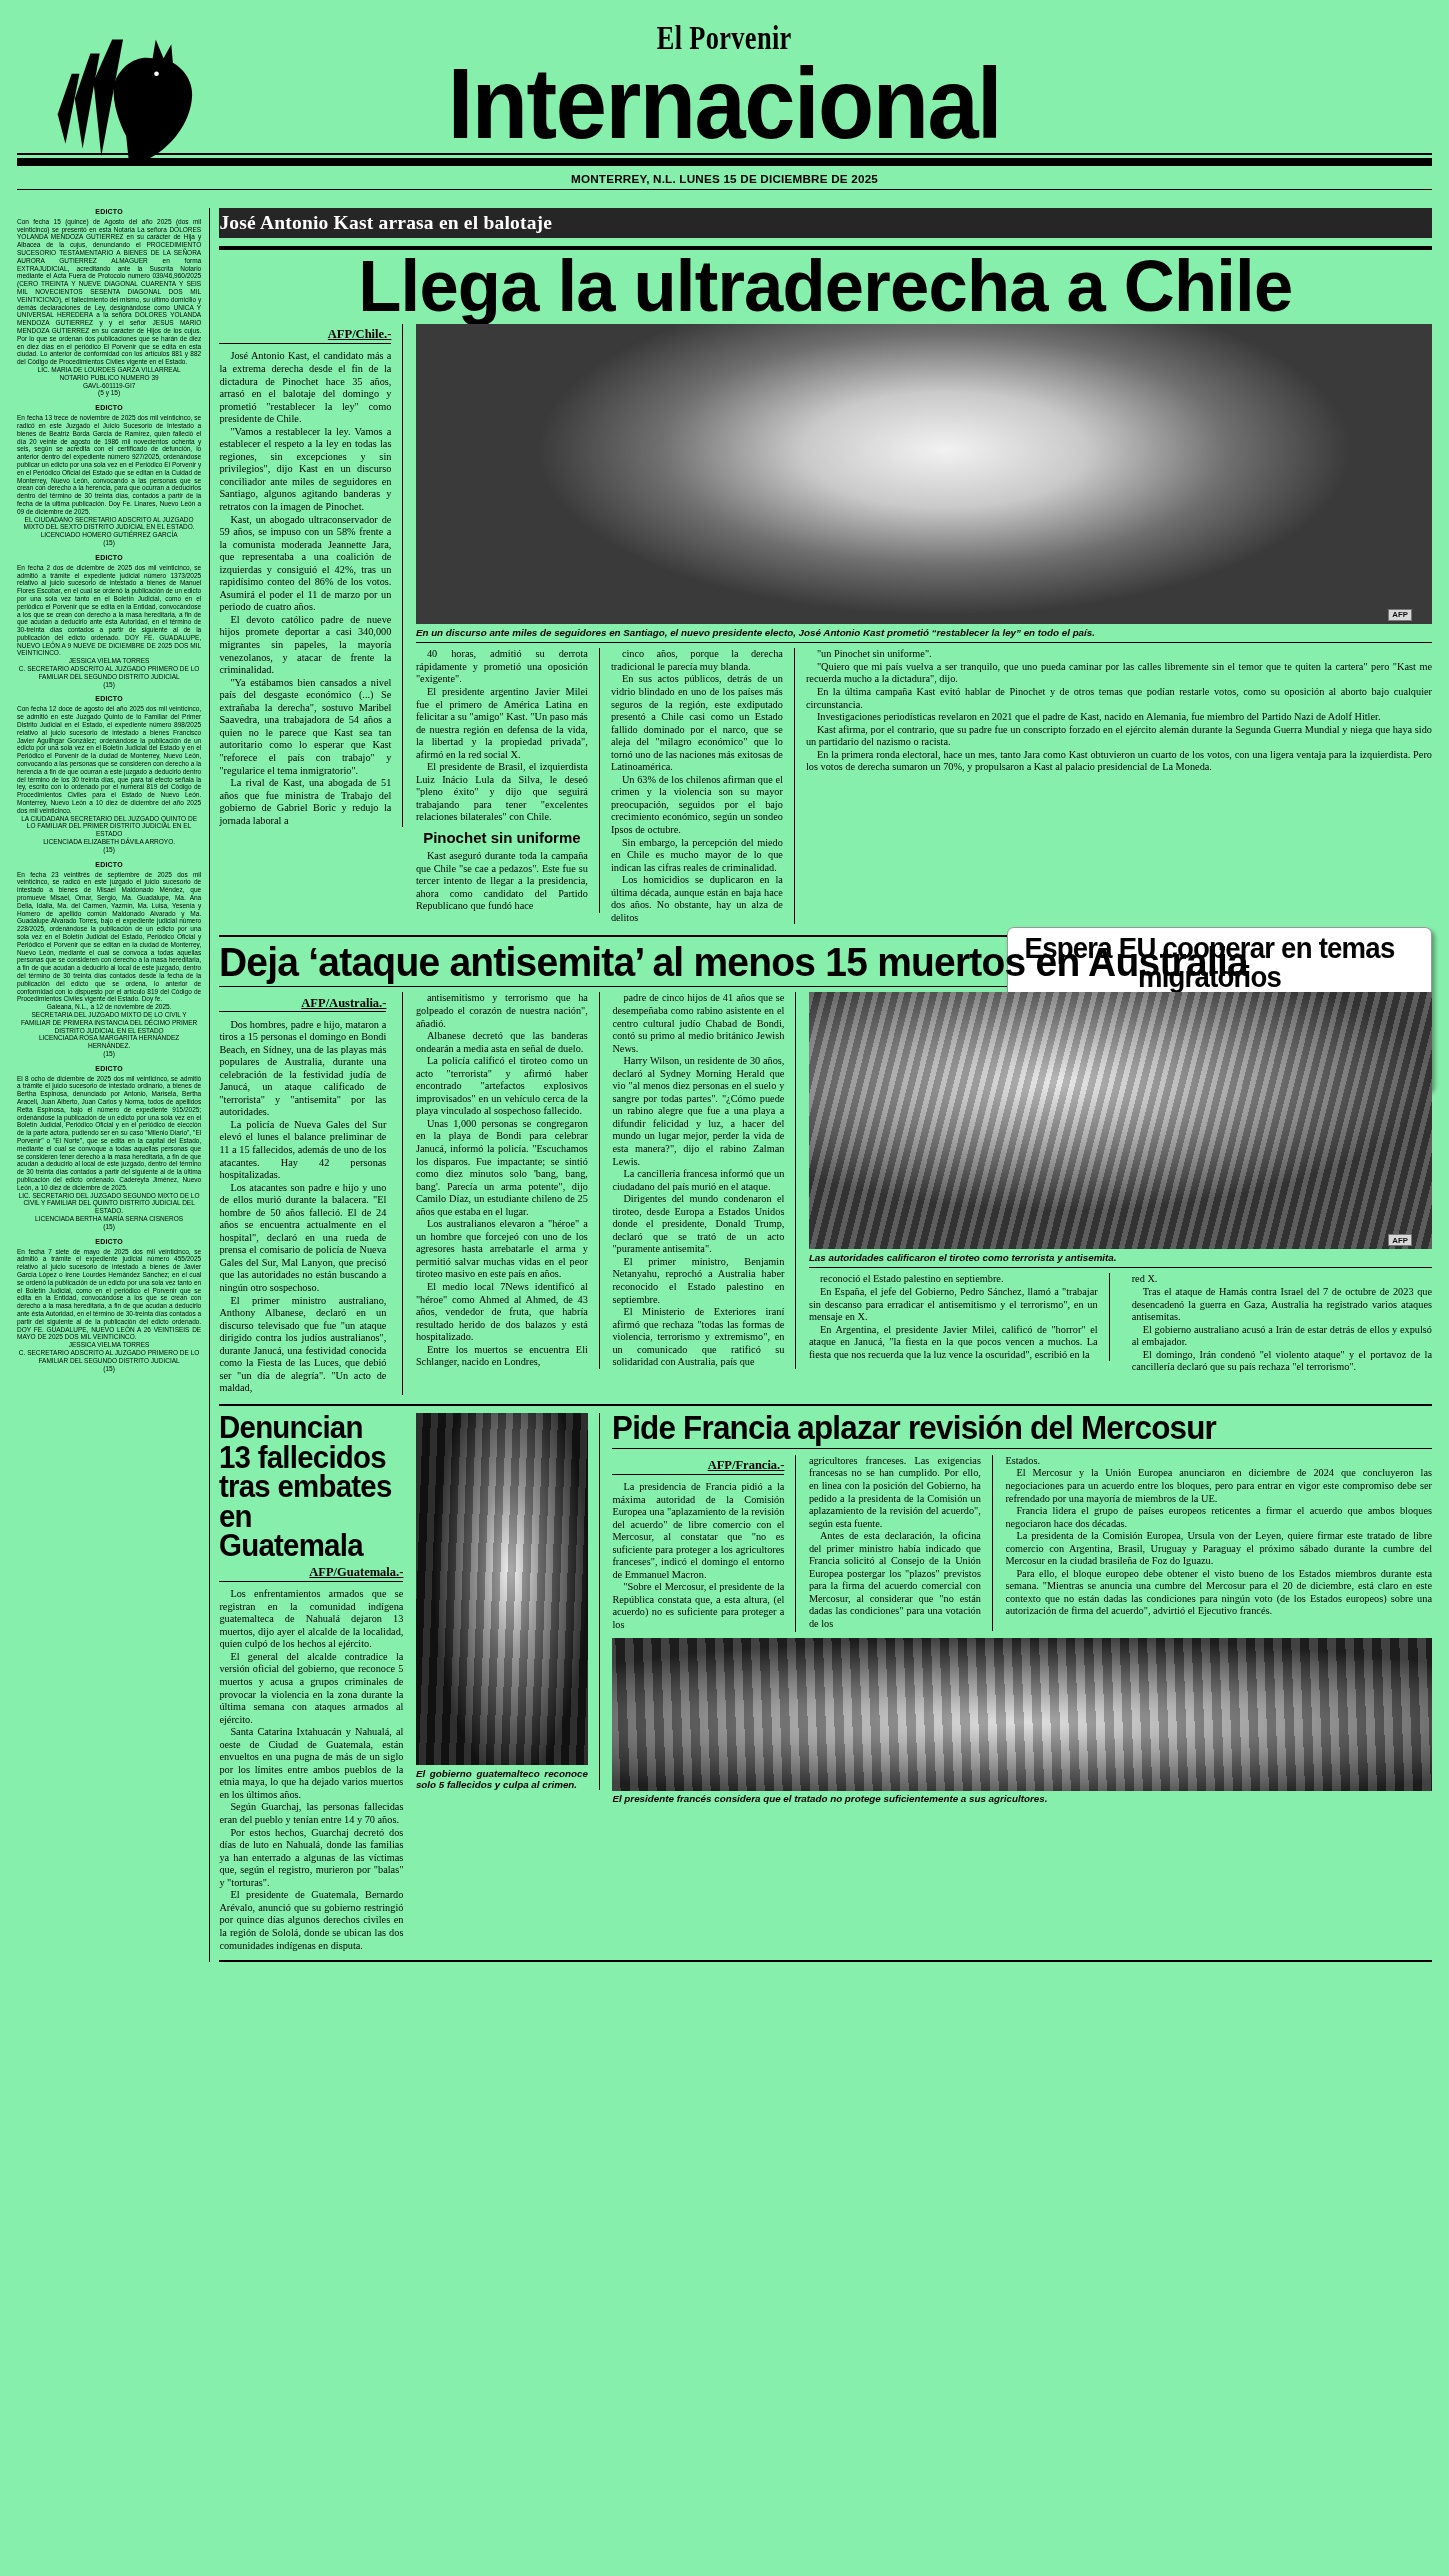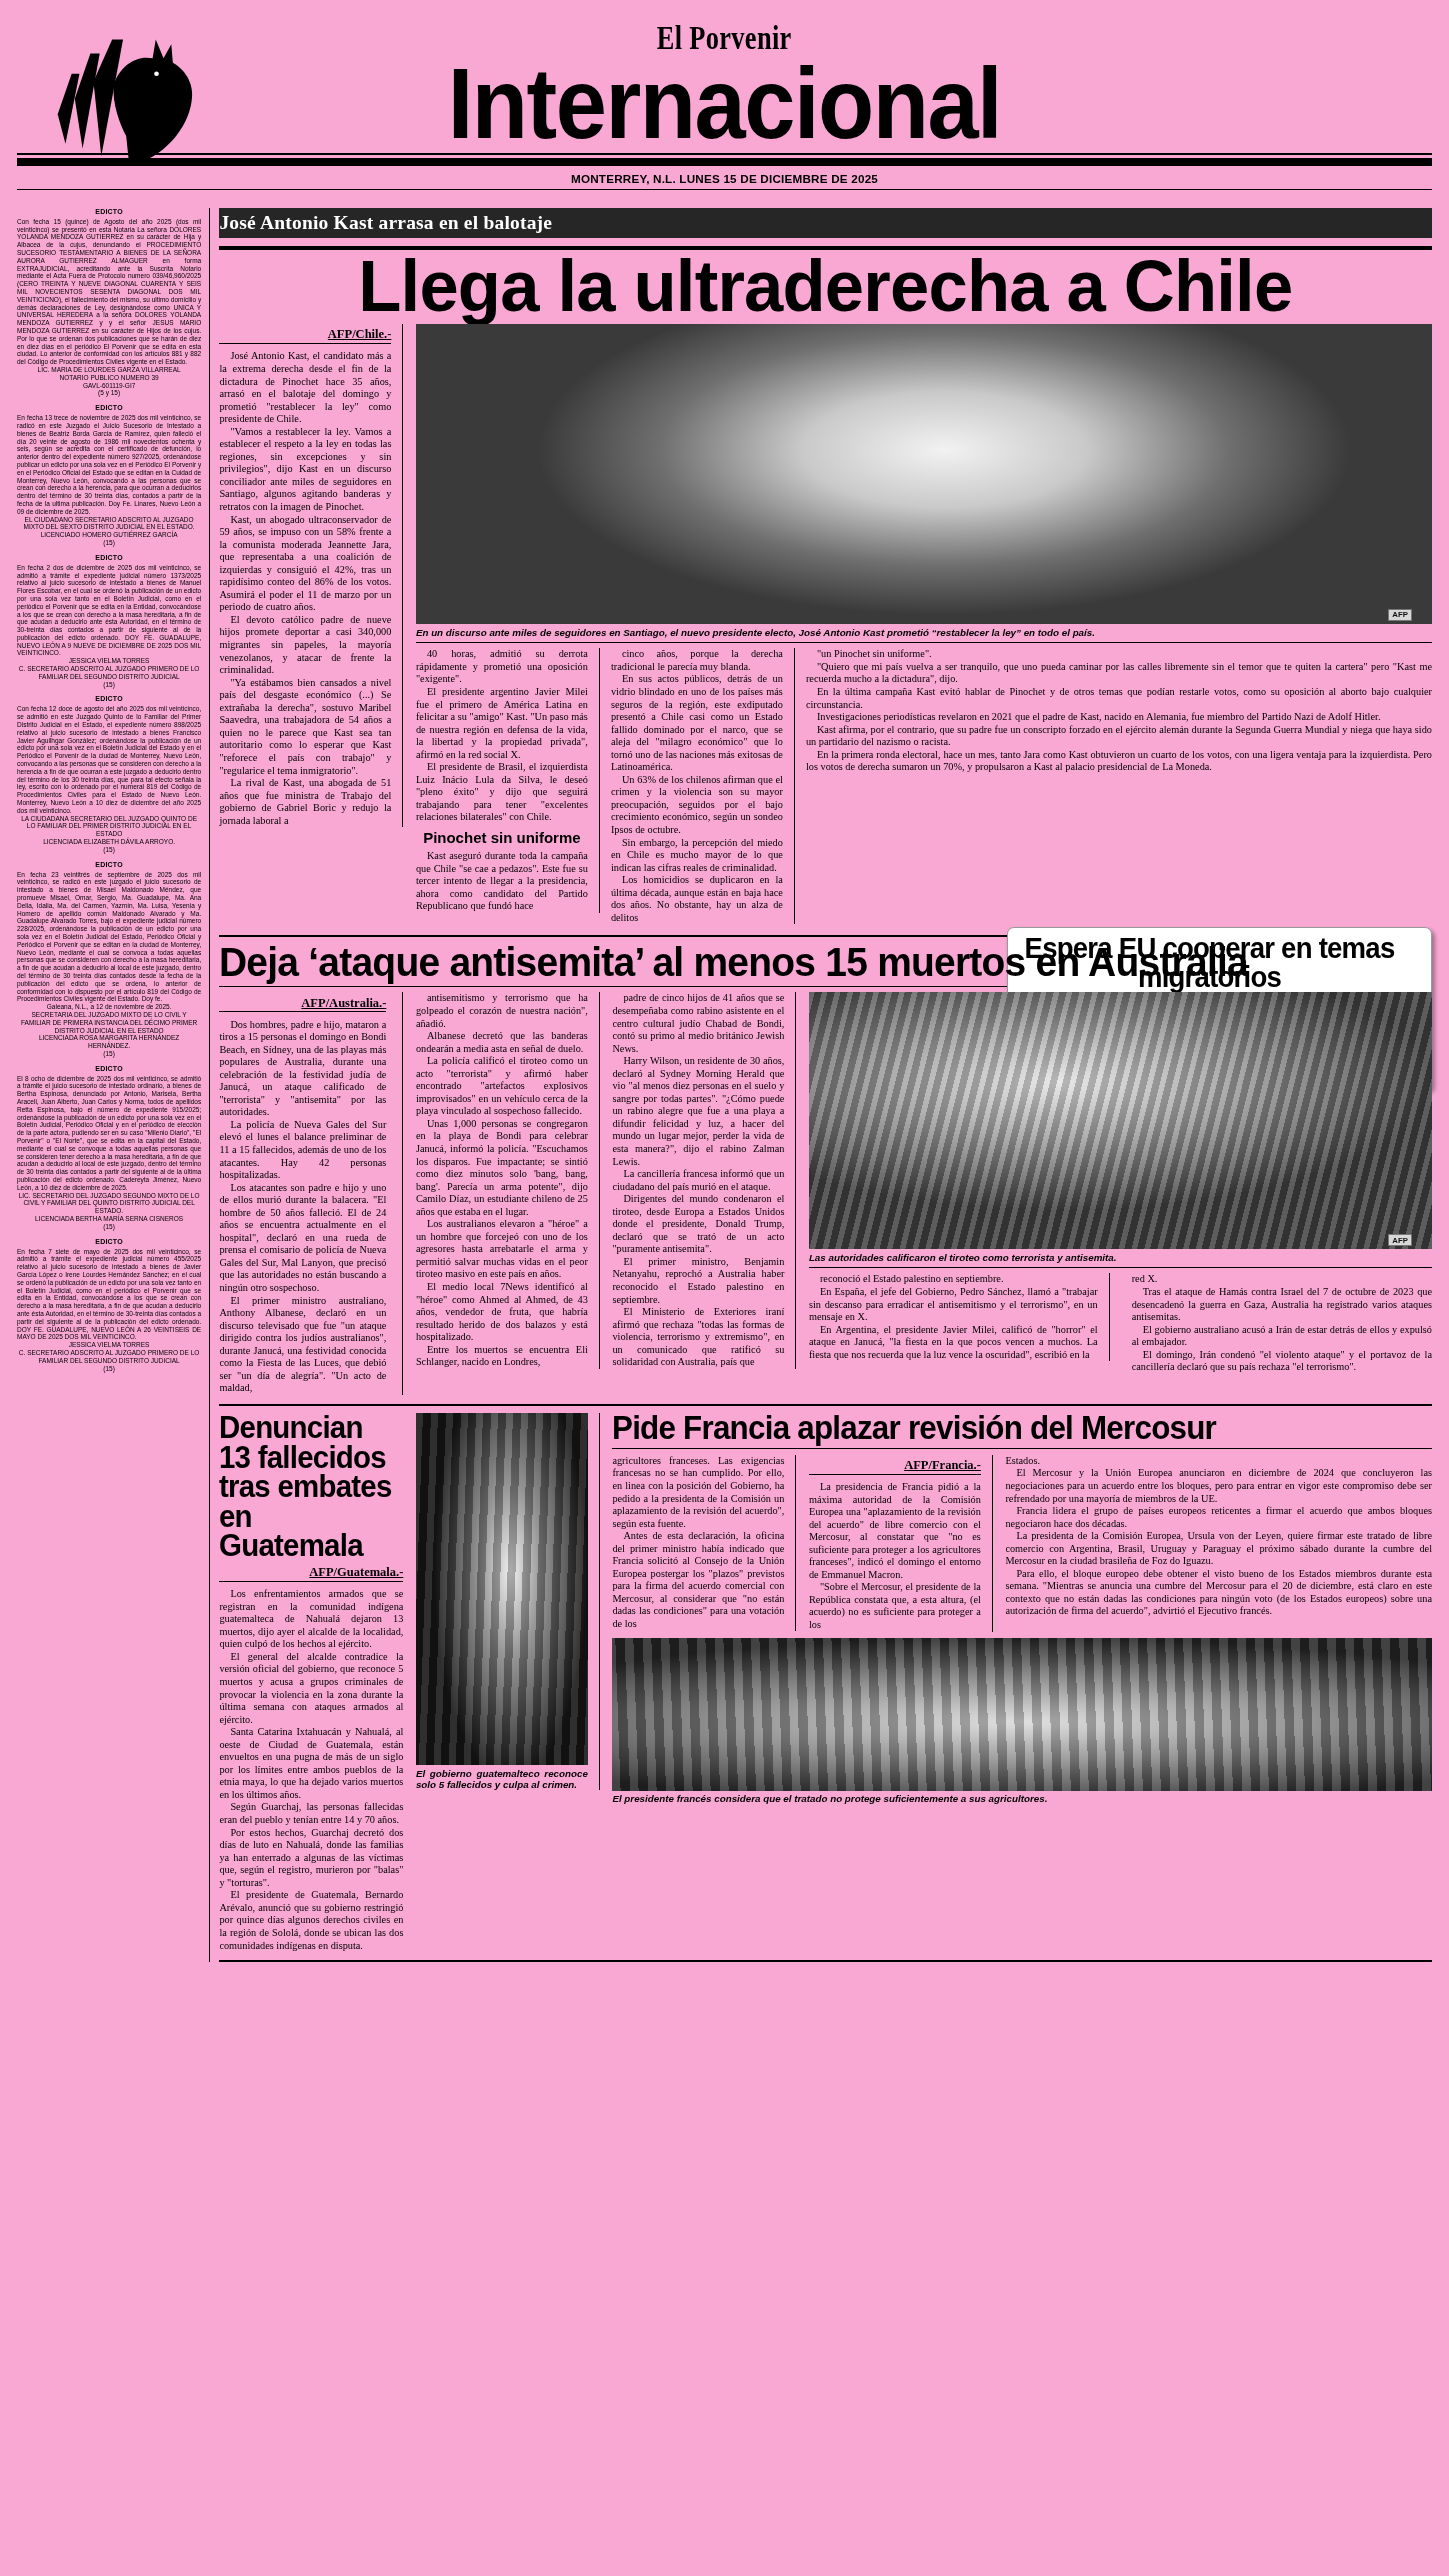"El Porvenir" .page { background: #f9a8d4 -> #86efac }
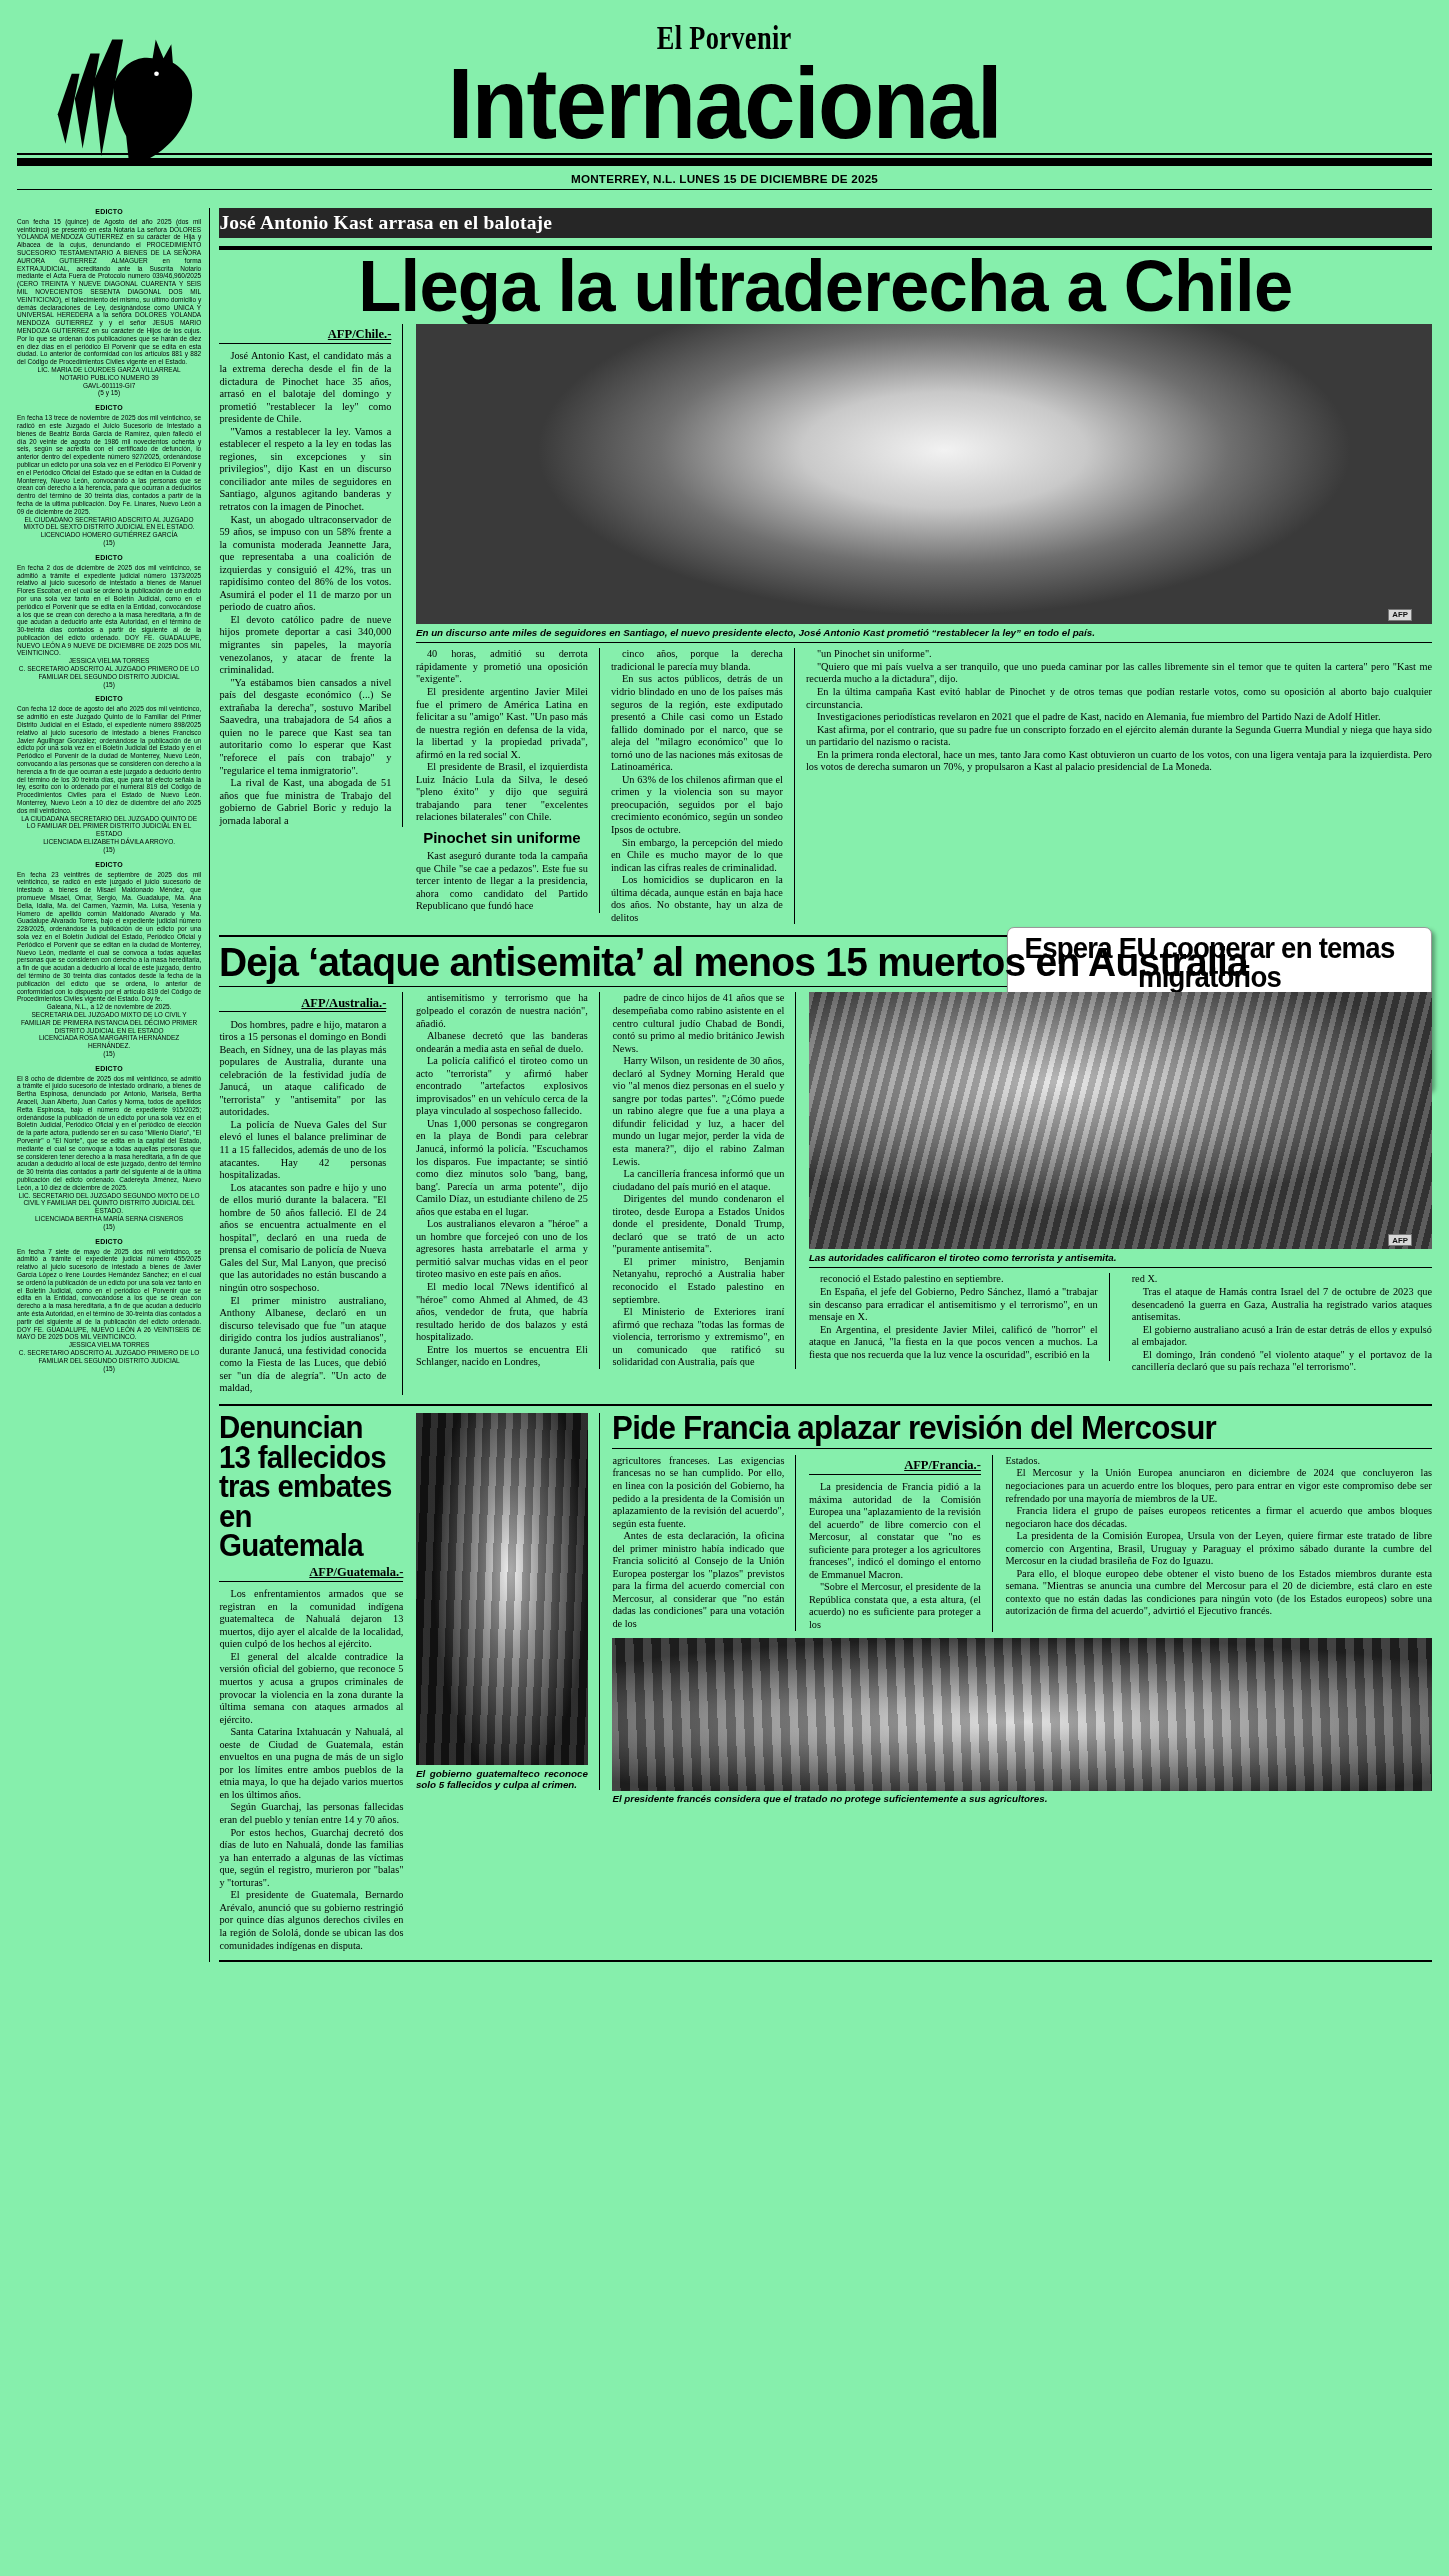"agricultores franceses. Las exigencias" div { order: before "AFP/Francia.-" -> after "AFP/Francia.-" }
